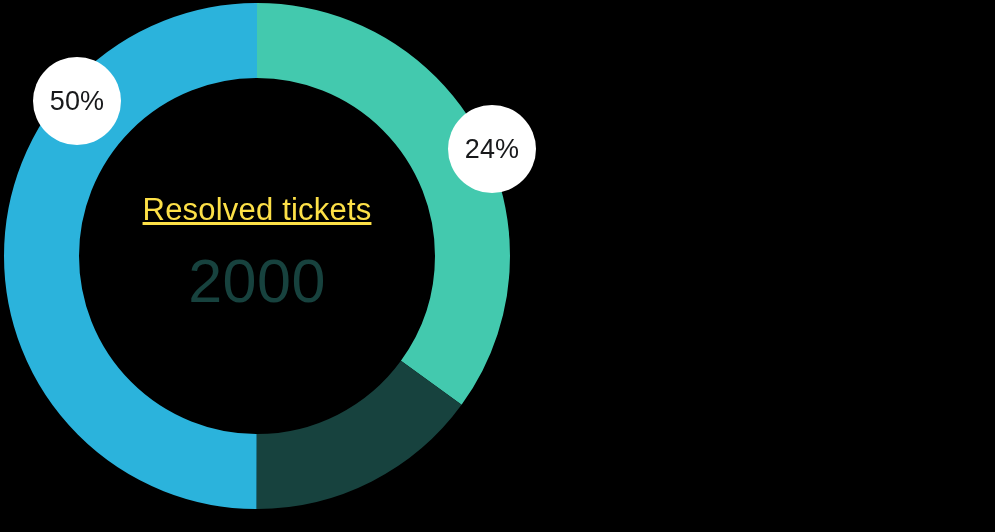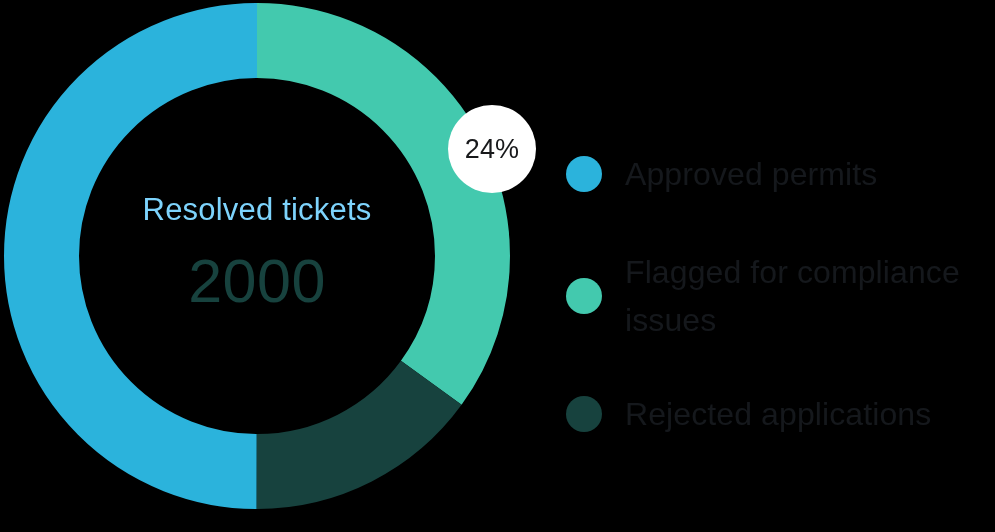"50%" div.pct-badge { html: none -> <div>50%</div> }
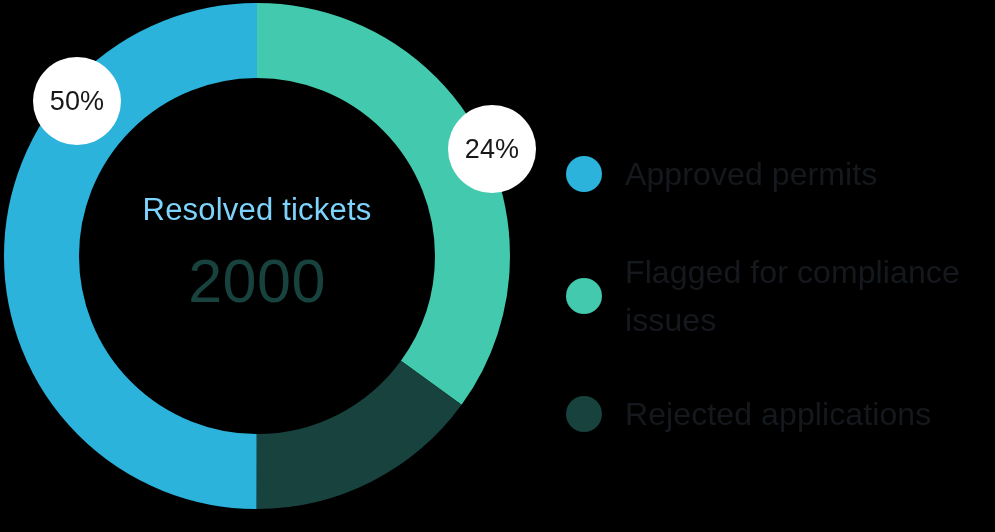"Approved permits" div.legend { html: <div> <div> <span></span> <span>Approved permits</span> </div> <div> <span></span> <span>Flagged for compliance issues</span> </div> <div> <span></span> <span>Rejected applications</span> </div> </div> -> none }
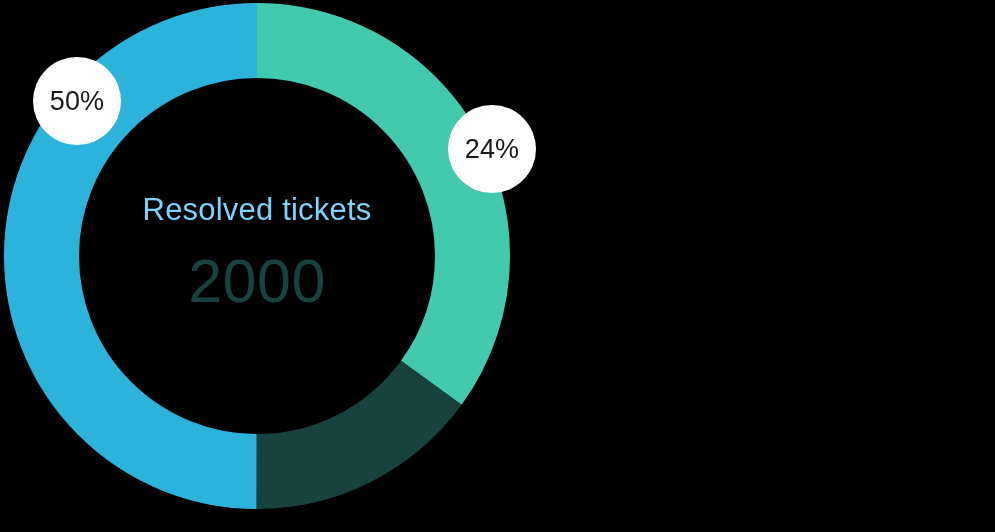"Resolved tickets" div.center-title { color: #7dd3fc -> #fde047; text-decoration: none -> underline }
